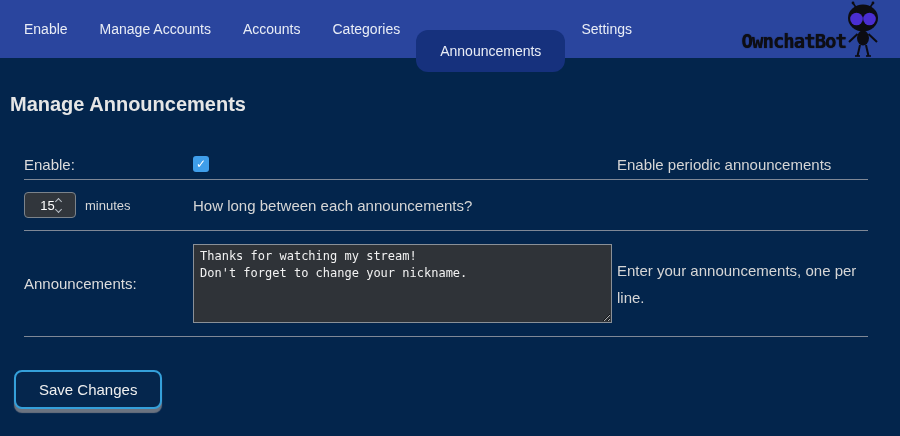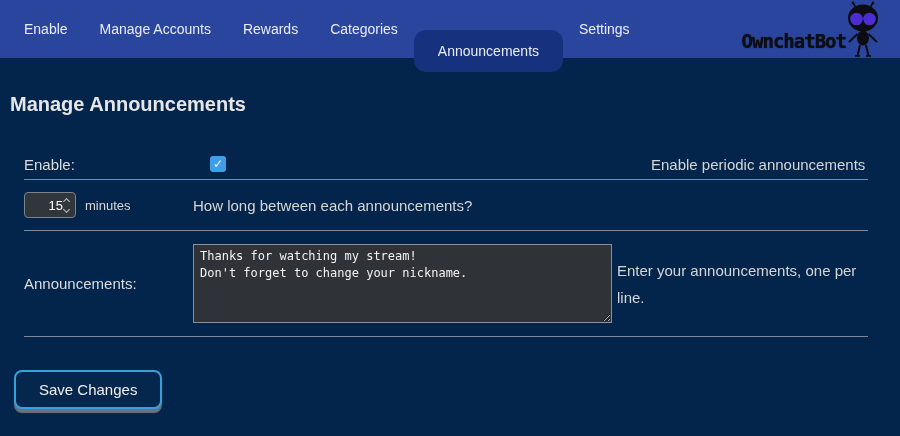"Rewards" div.nav-item { text: Rewards -> Accounts }
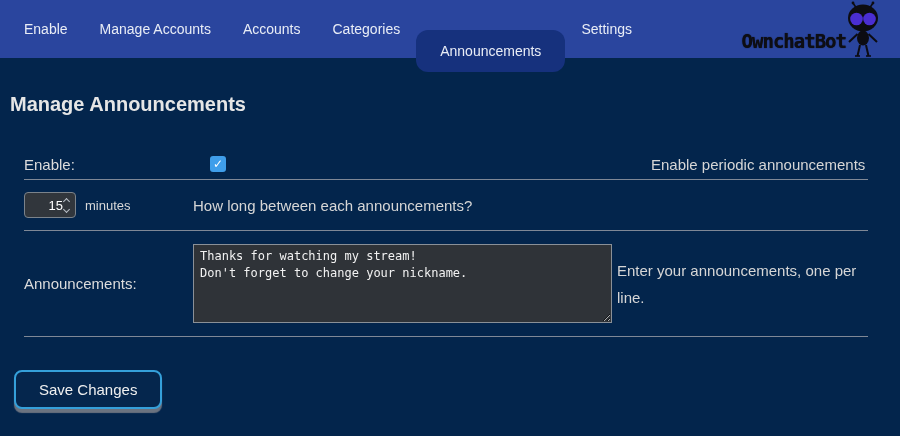"Enable:" .form-row.row-enable { gap: 17px -> none }
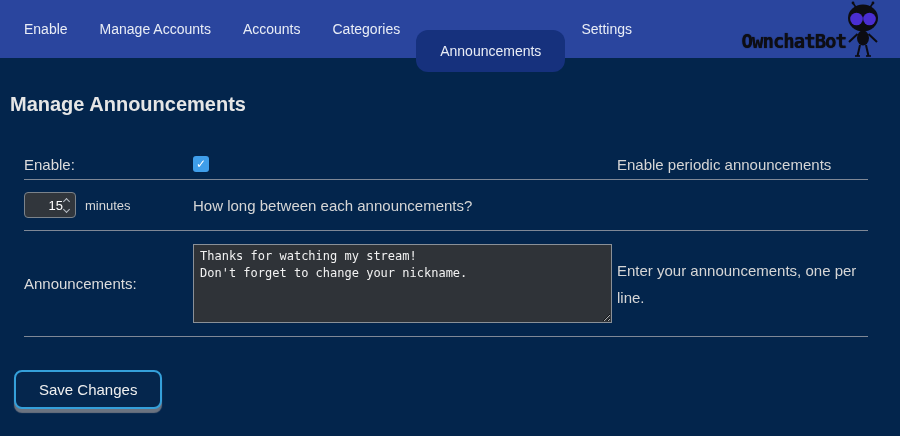"15" .number-input { justify-content: flex-end -> center }
